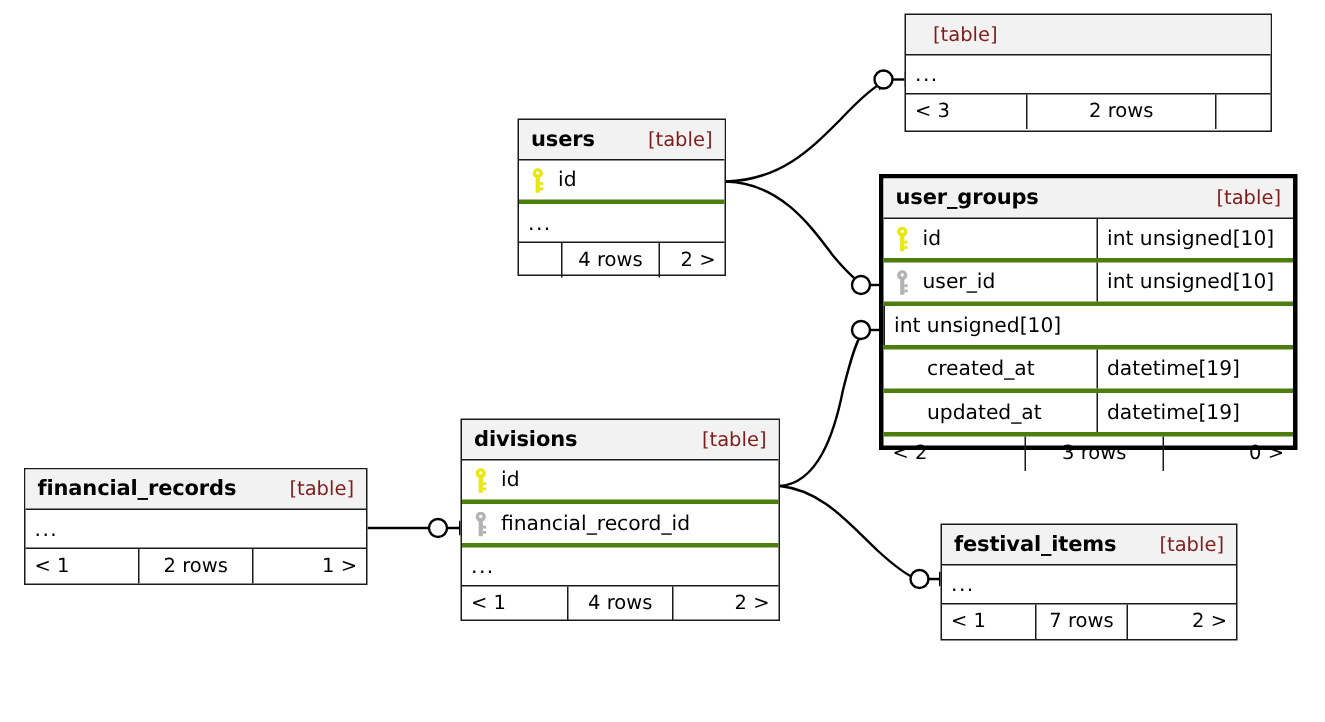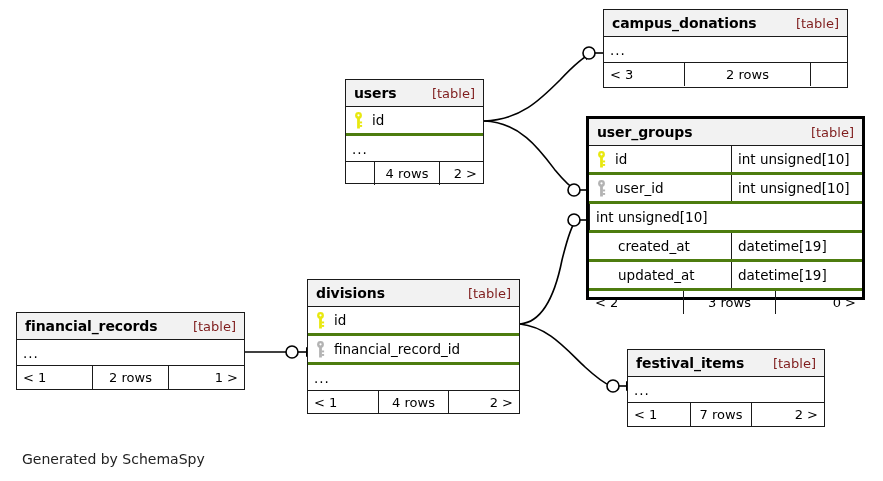"campus_donations" span.tbl-name { html: <span>campus_donations</span> -> none }
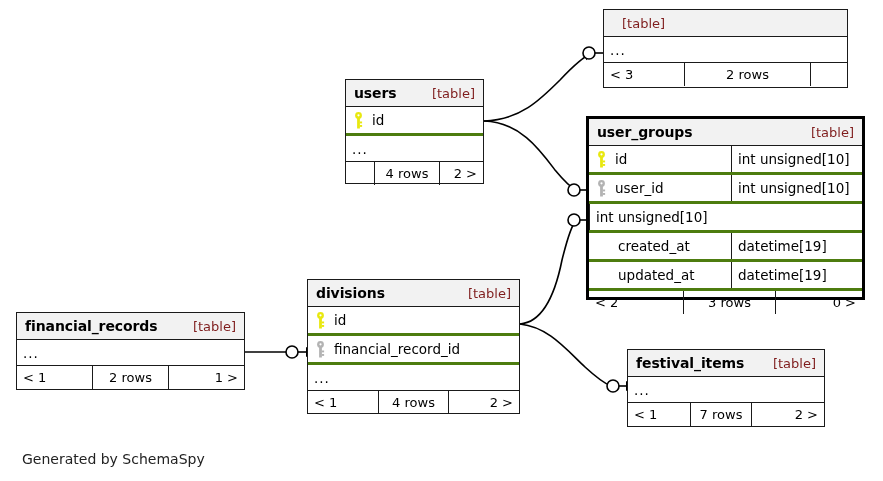"Generated by SchemaSpy" div.credit { html: <div>Generated by SchemaSpy</div> -> none }
